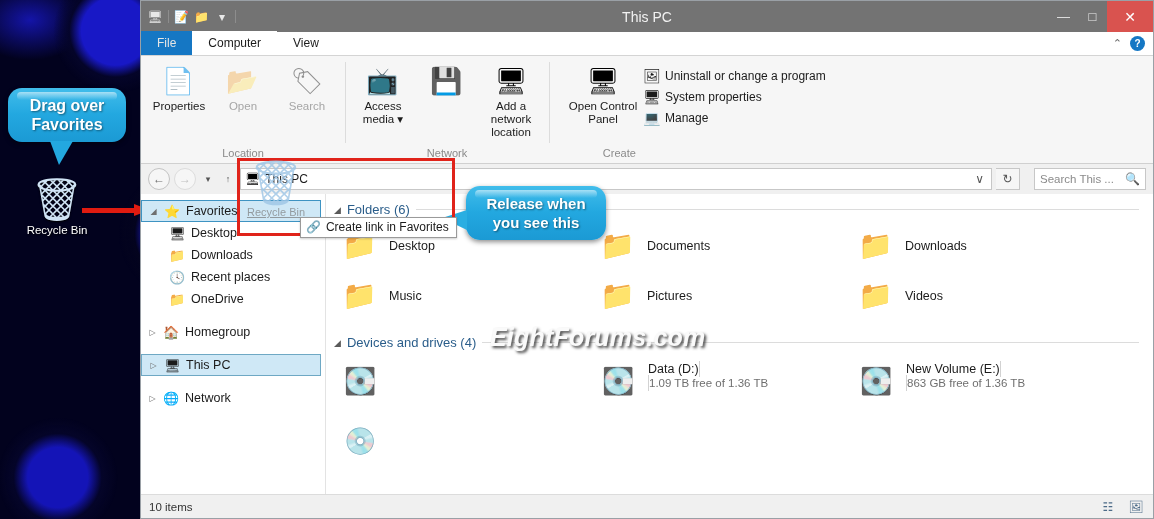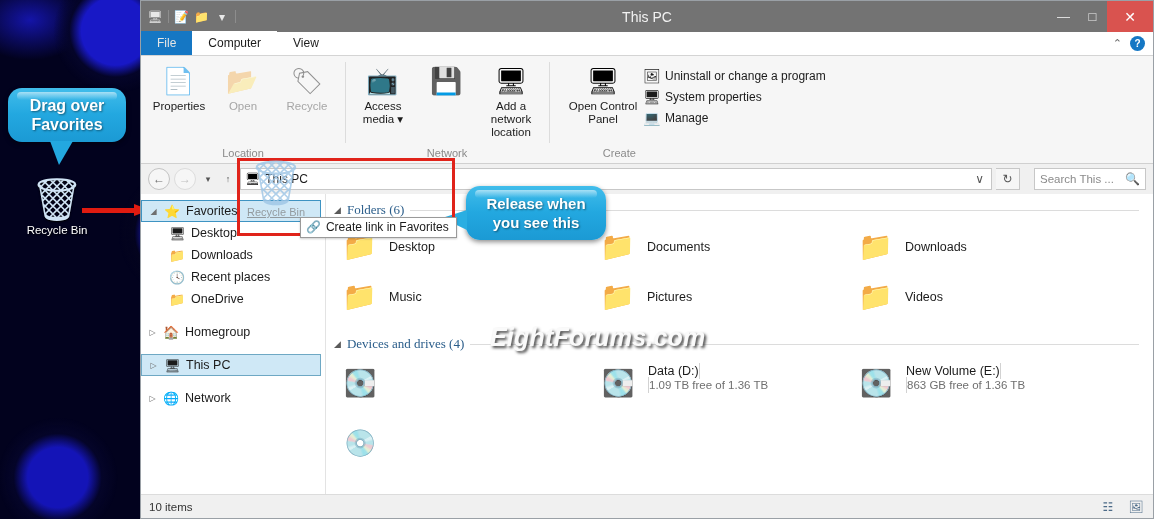"Recycle" div.bl { text: Recycle -> Search }
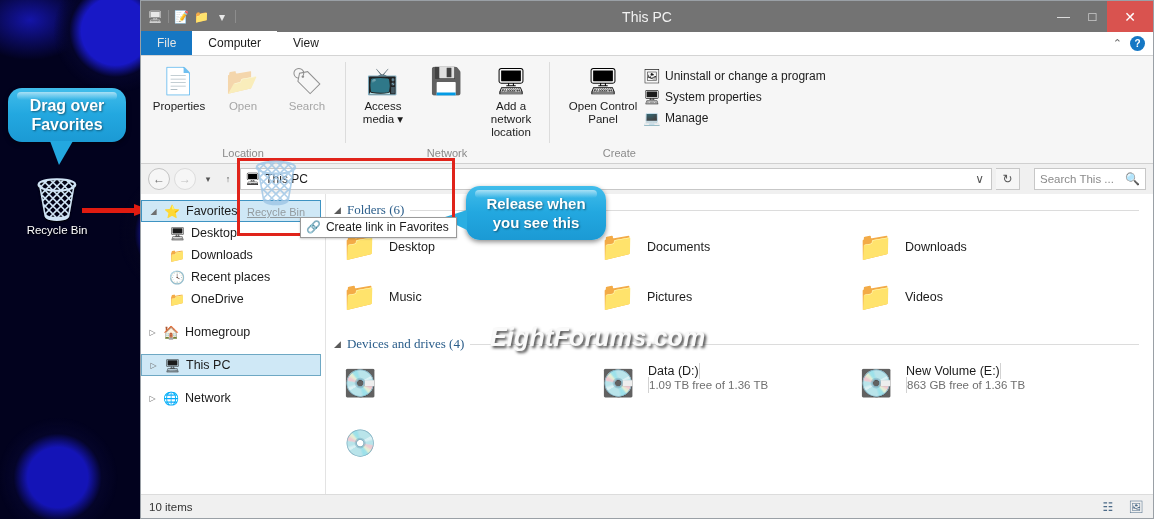"Folders (6)" .section-head .sh-label { font-family: Liberation Serif, serif -> none }
